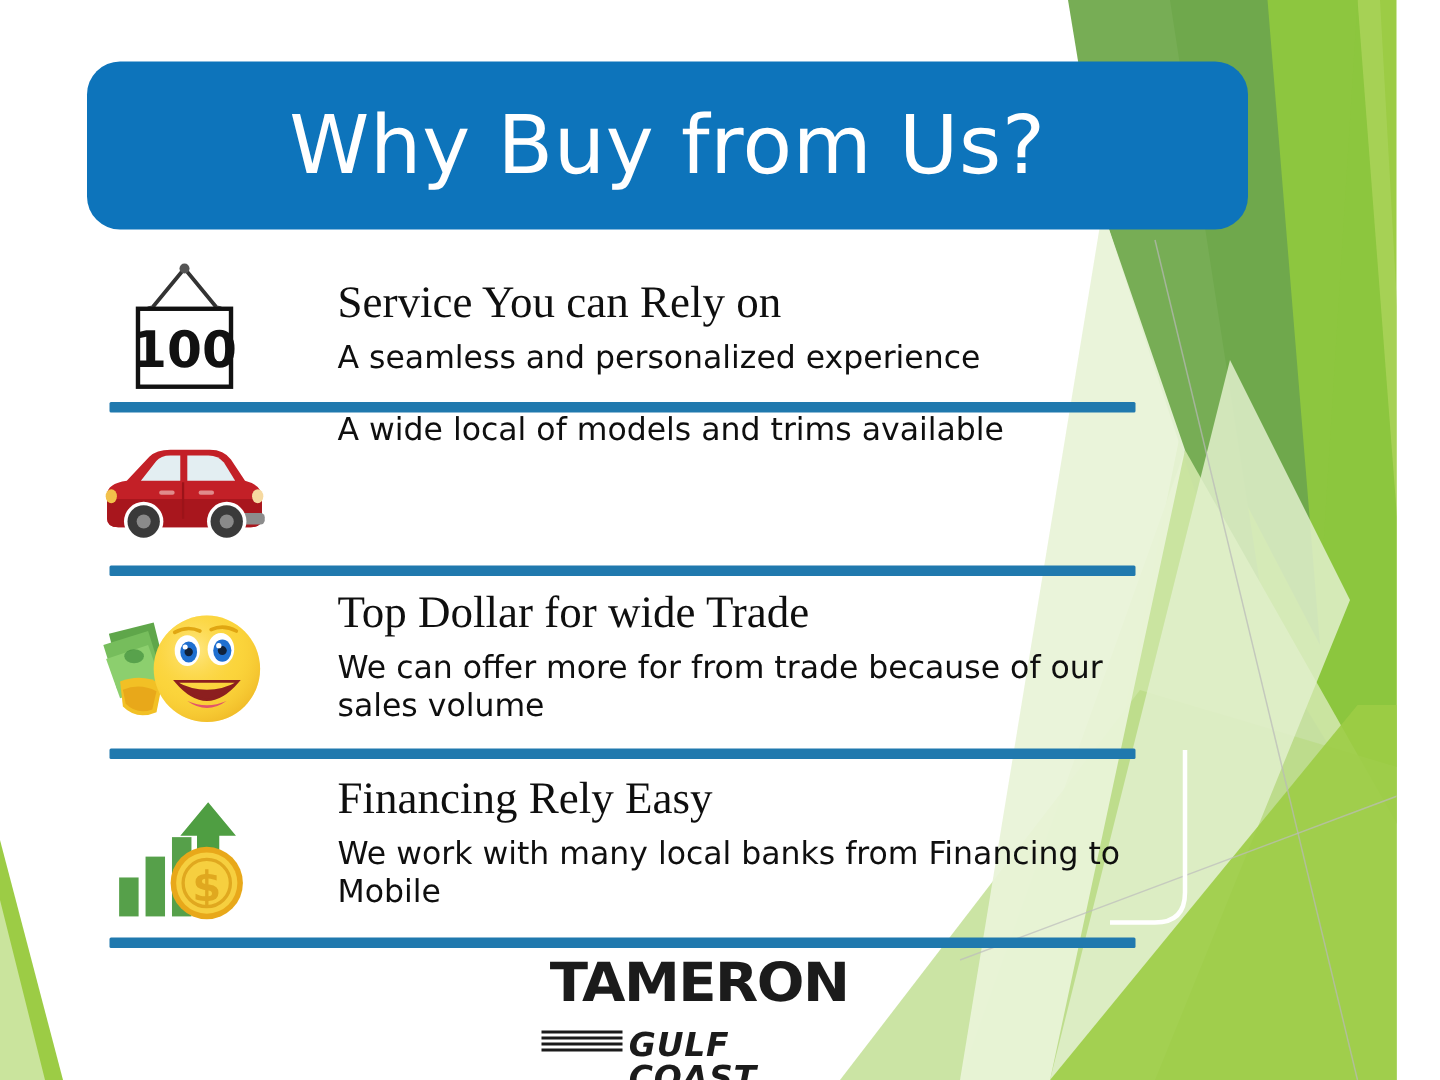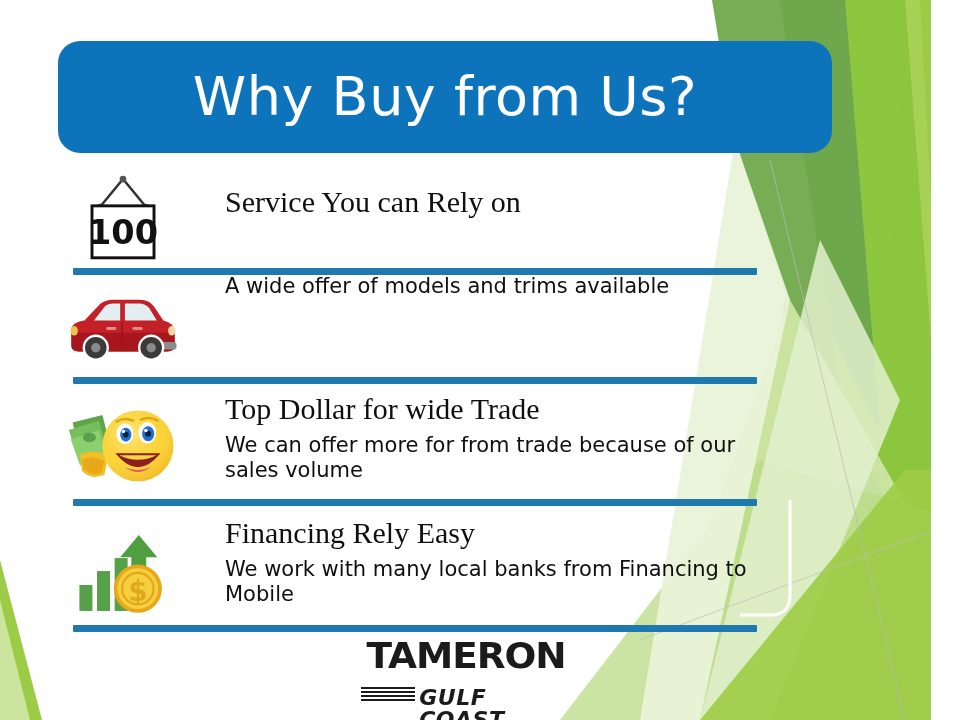"A seamless and personalized experience" div.bullet-sub { html: none -> <div>A seamless and personalized experience</div> }
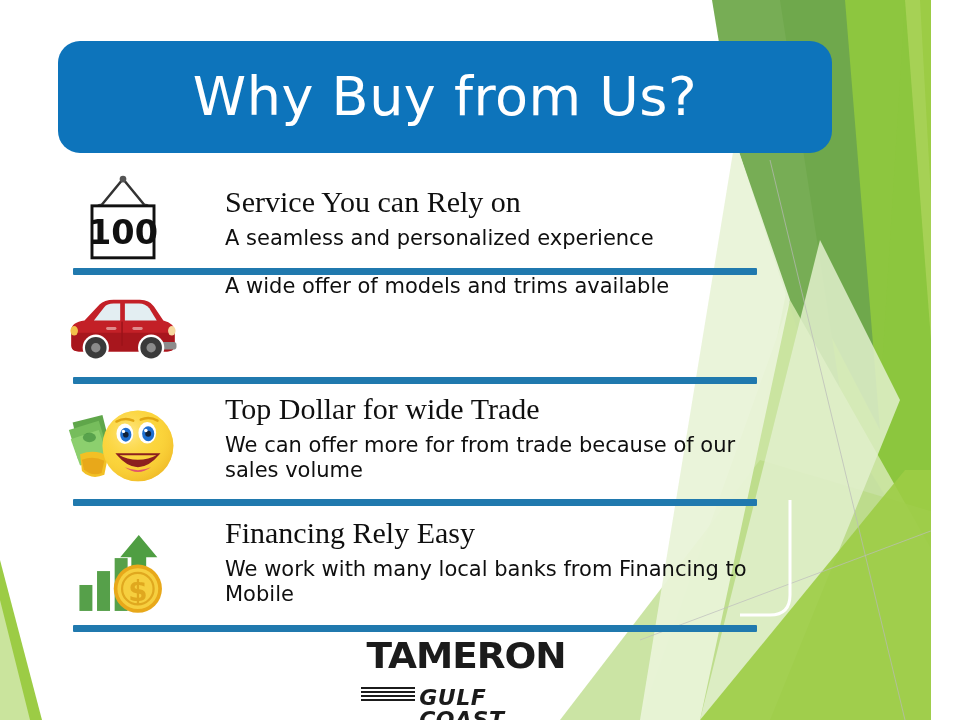"A wide offer of models" div.bullet-sub { text: offer -> local }
